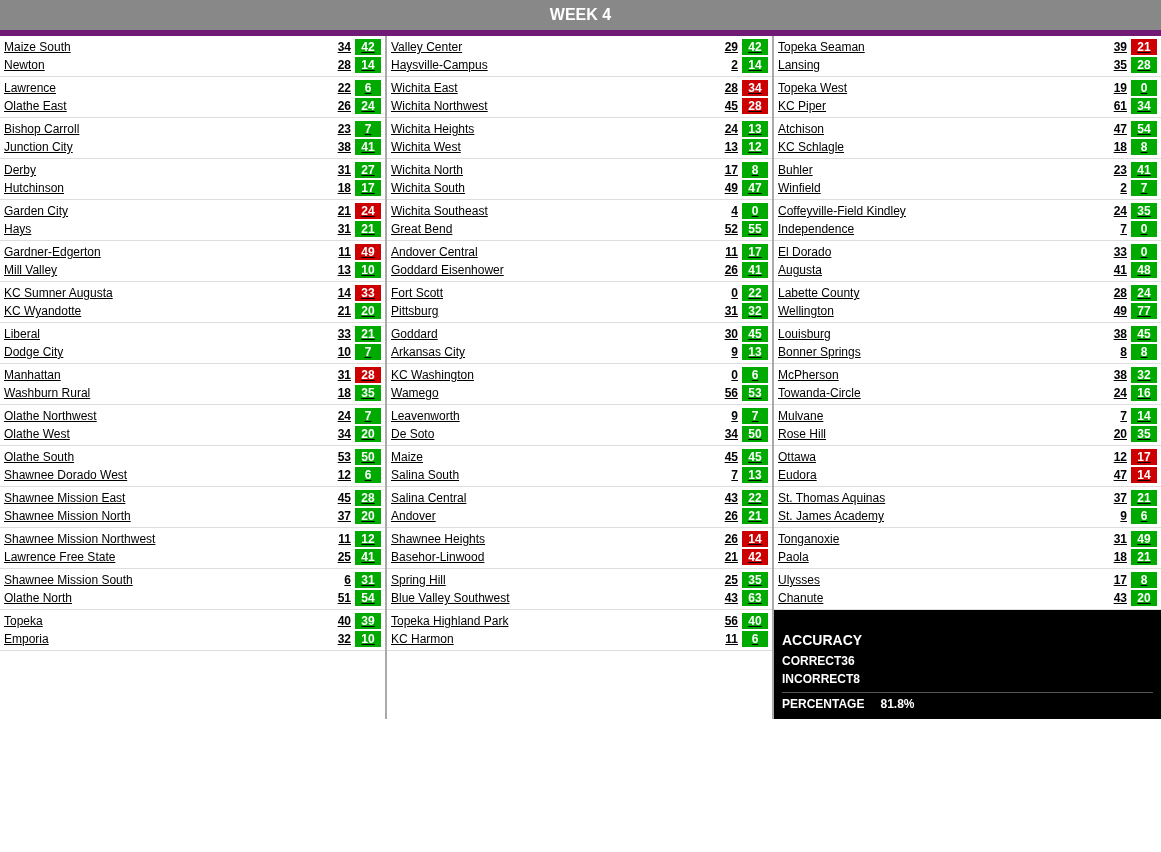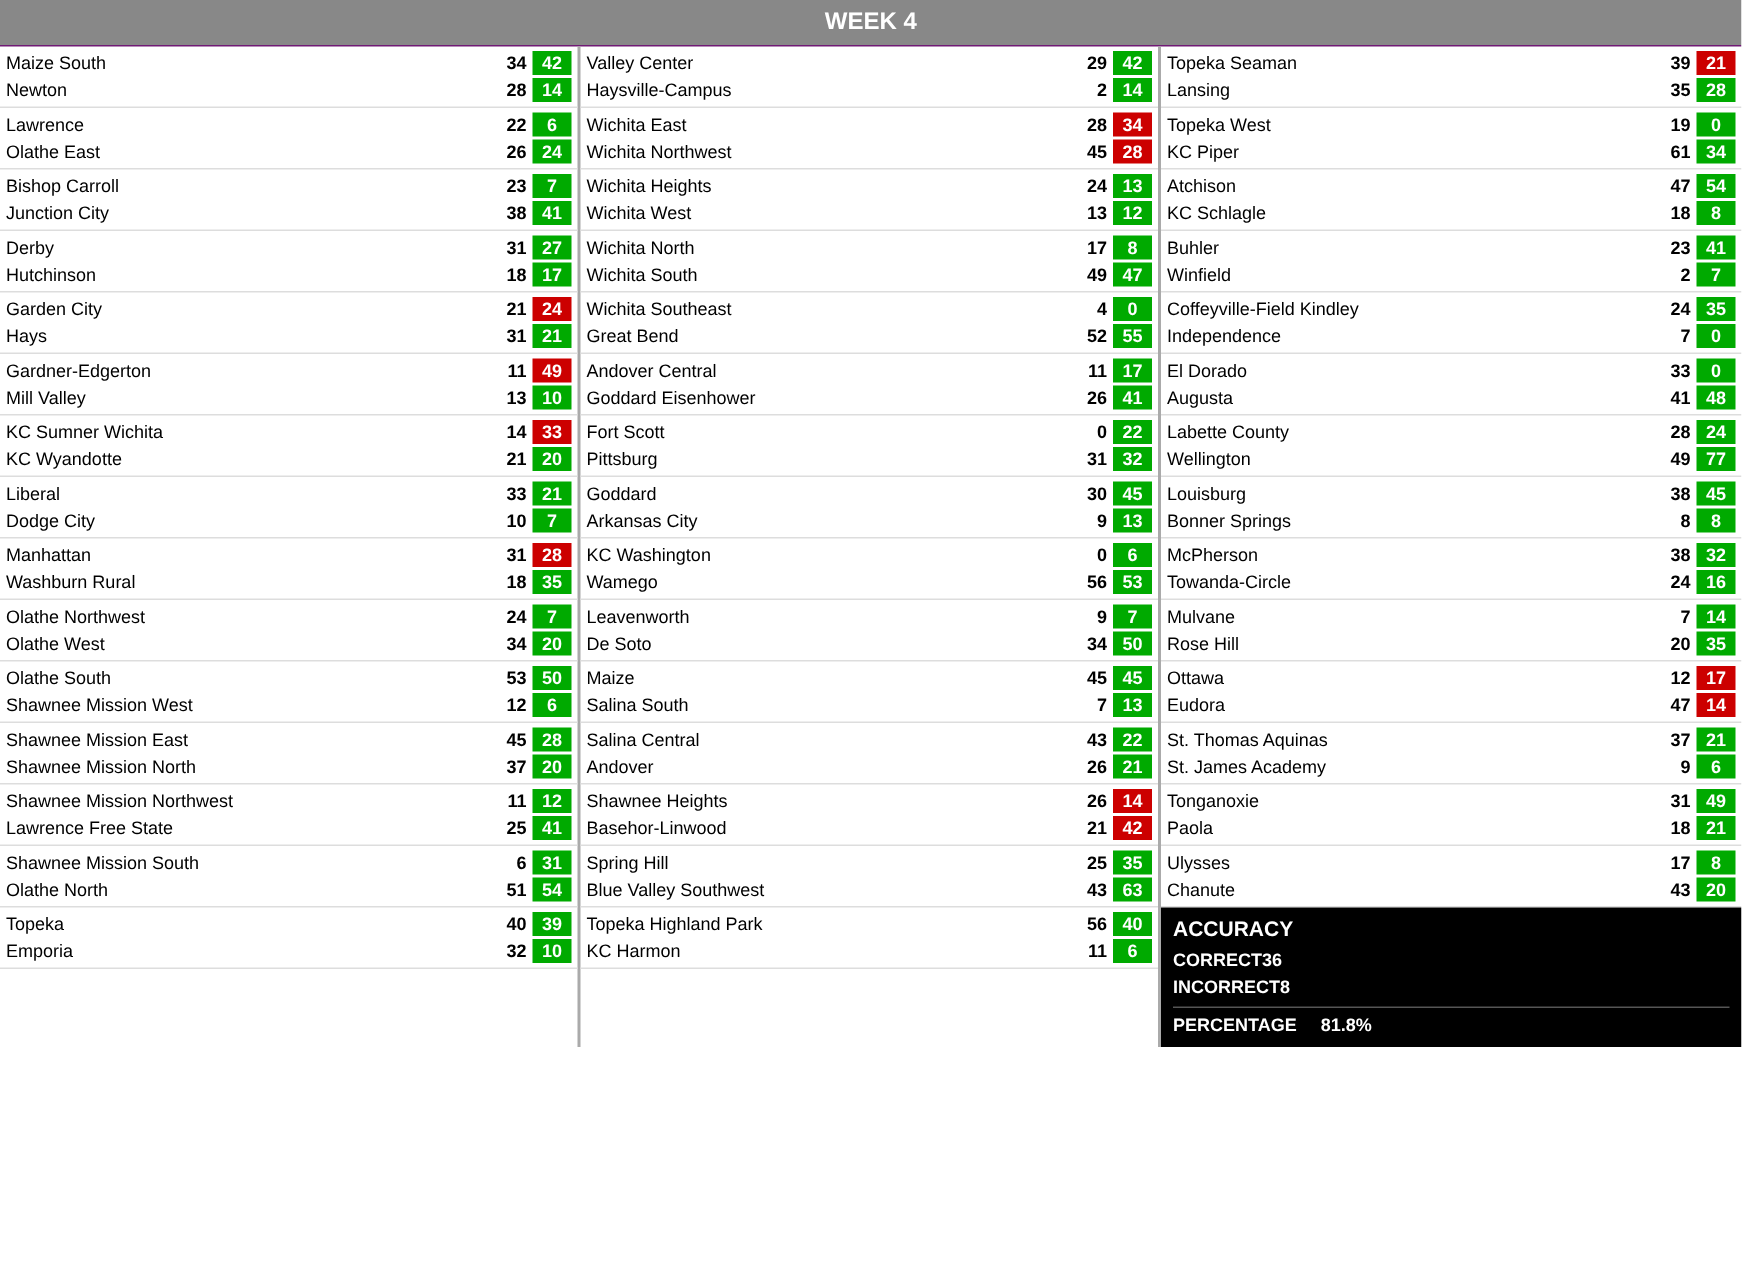"Maize South" .main-grid { border-top: 1px solid #701a75 -> 6px solid #701a75; text-decoration: none -> underline }
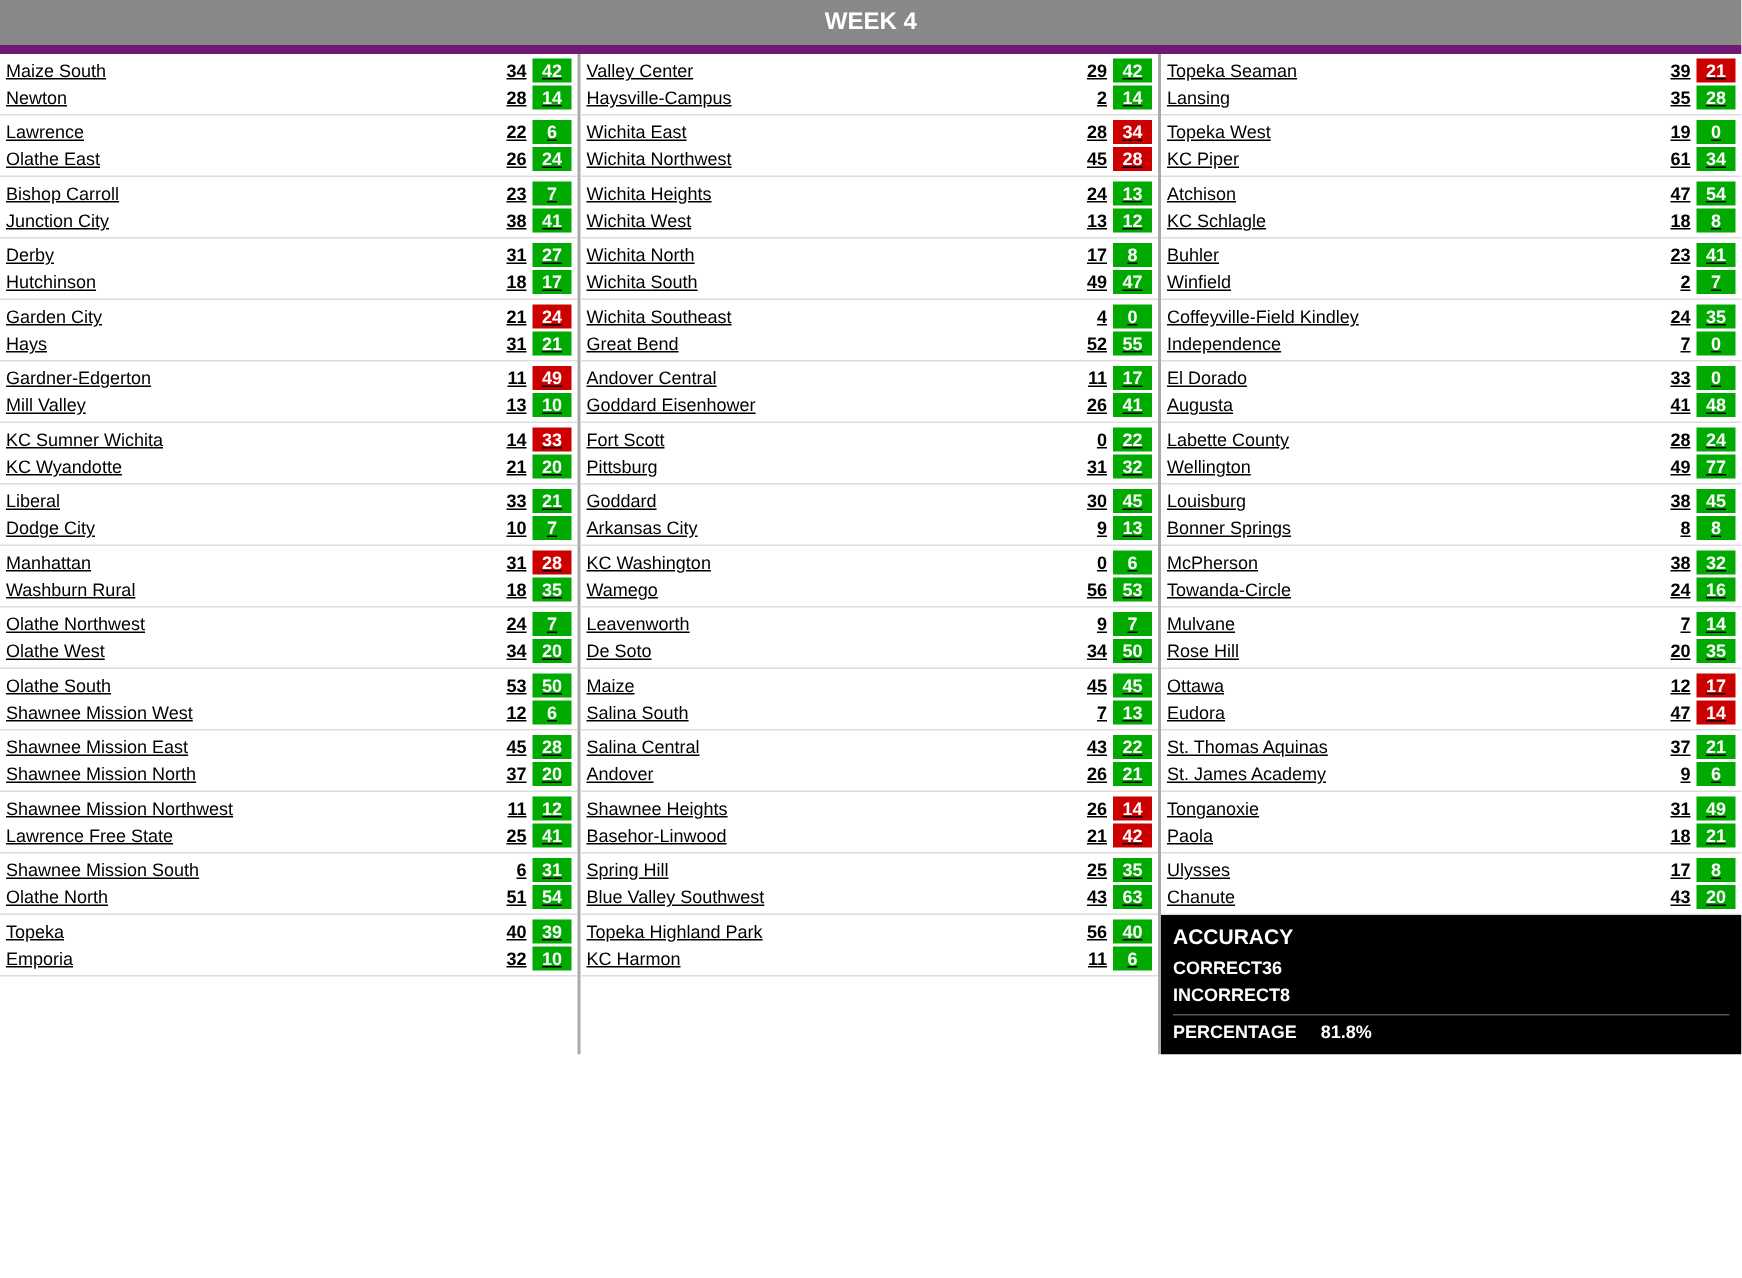"KC Sumner Wichita" span.team-name { text: Wichita -> Augusta }
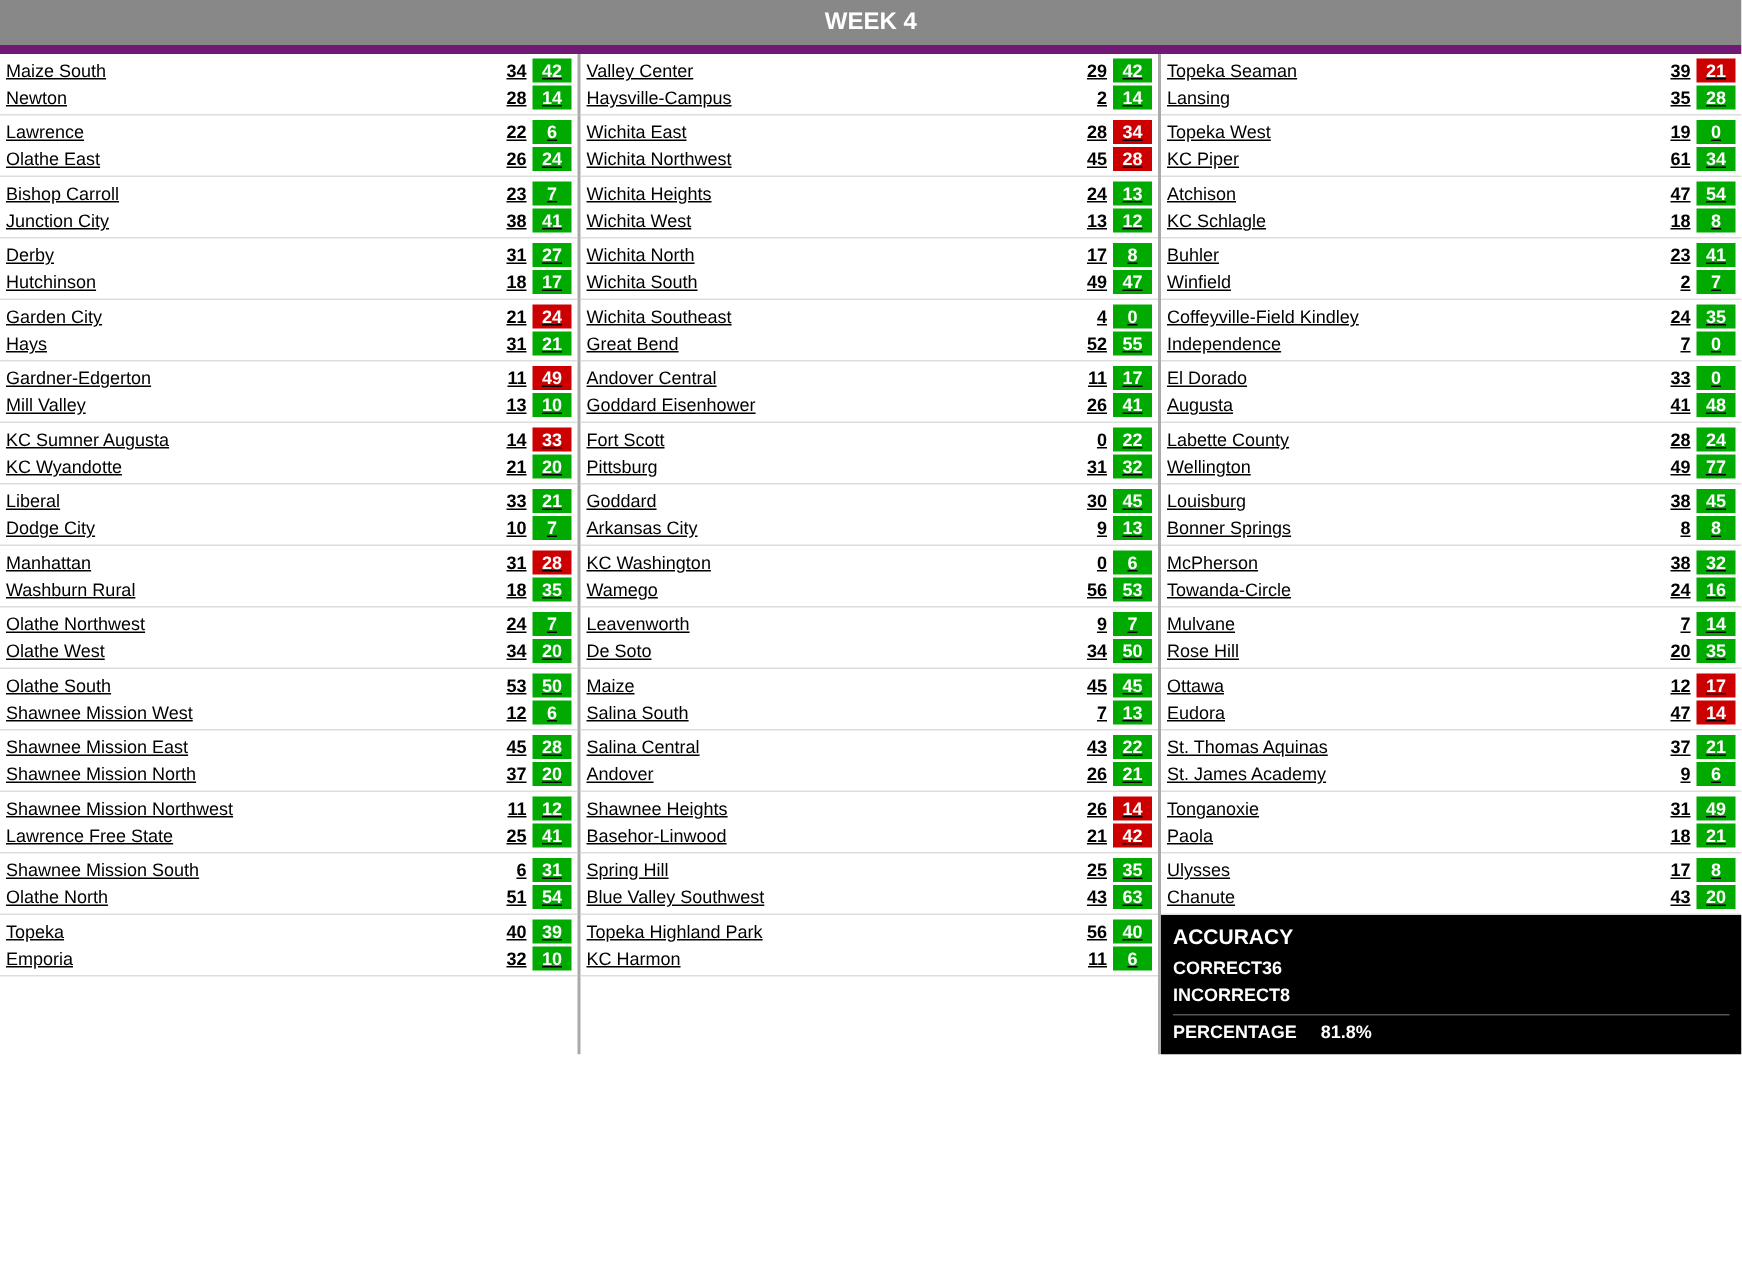"Shawnee Mission West" span.team-name { text: Mission -> Dorado }
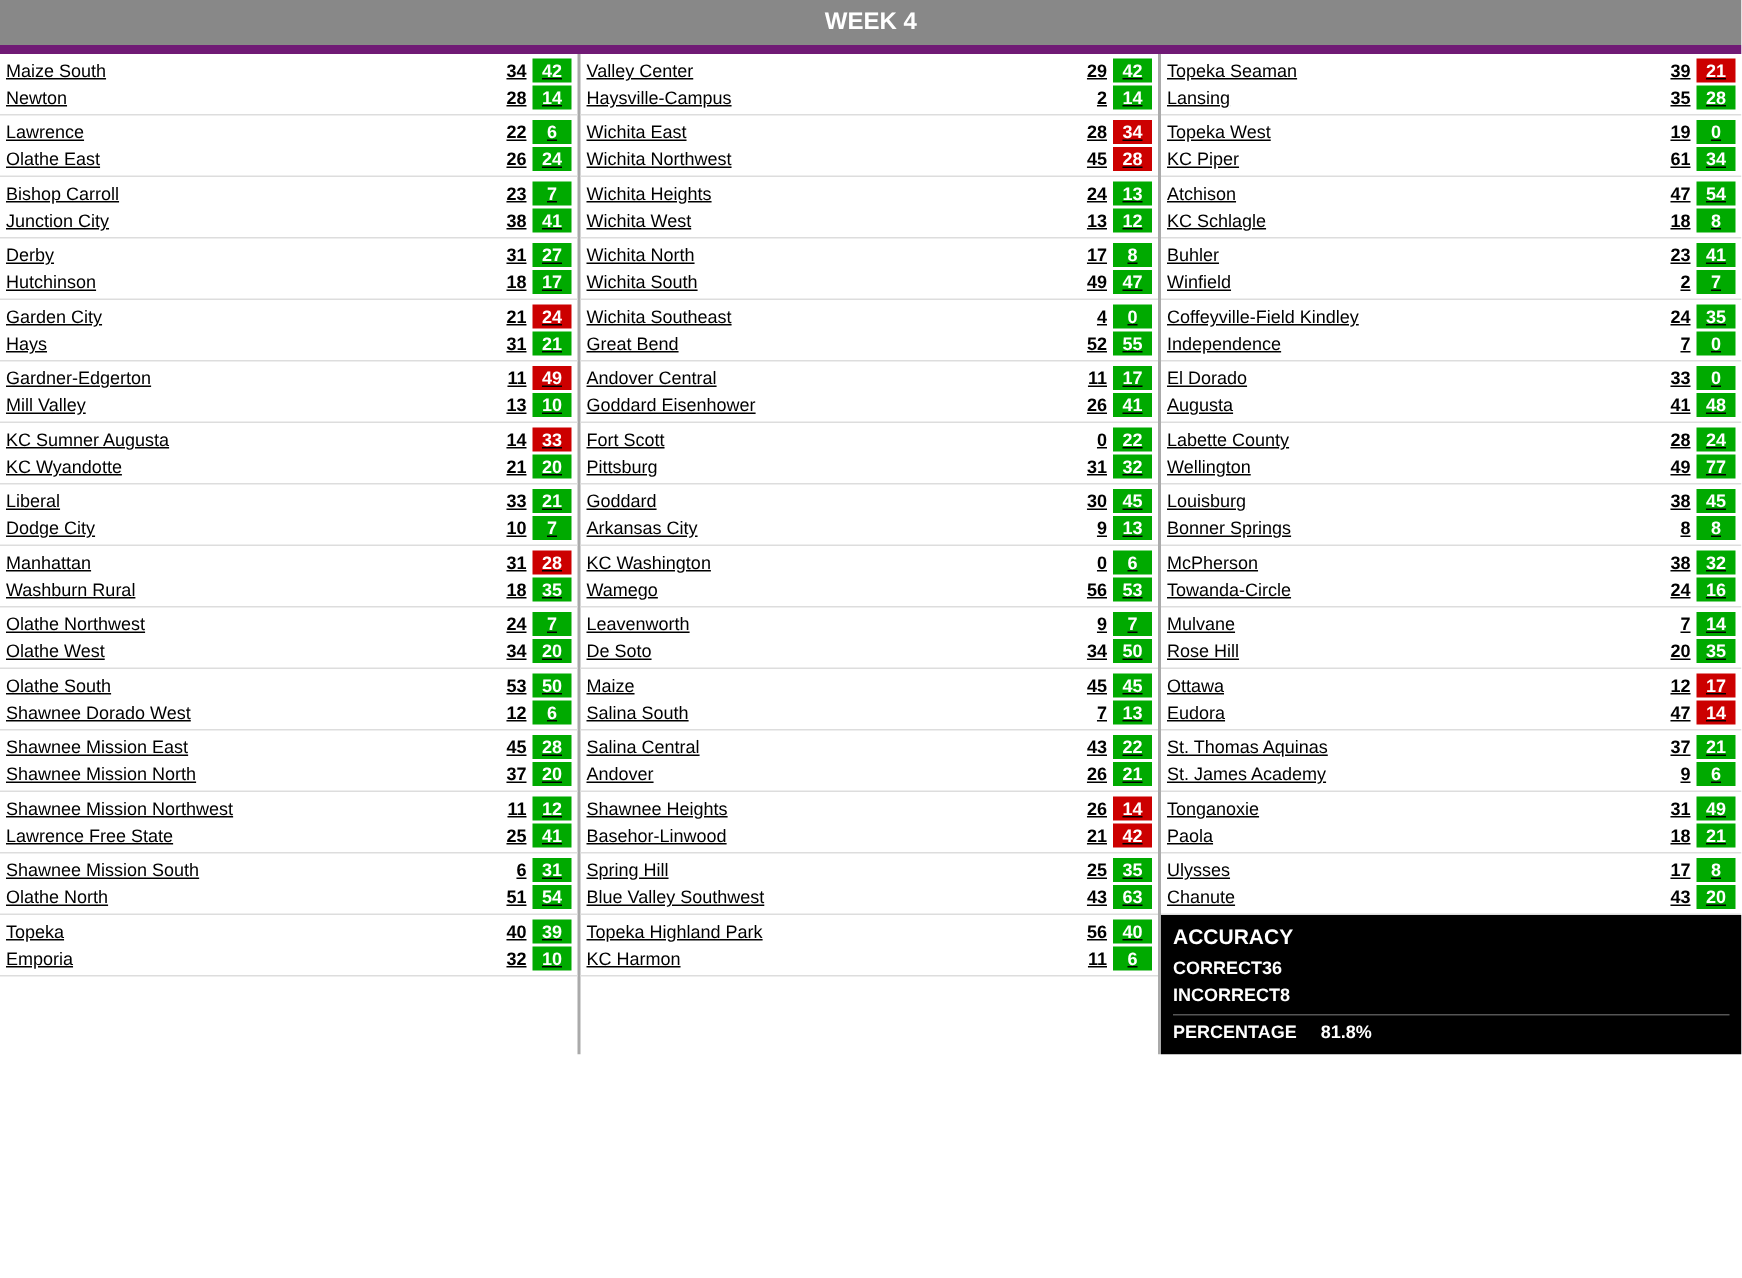"ACCURACY" .accuracy-title { margin-top: none -> 16px }
